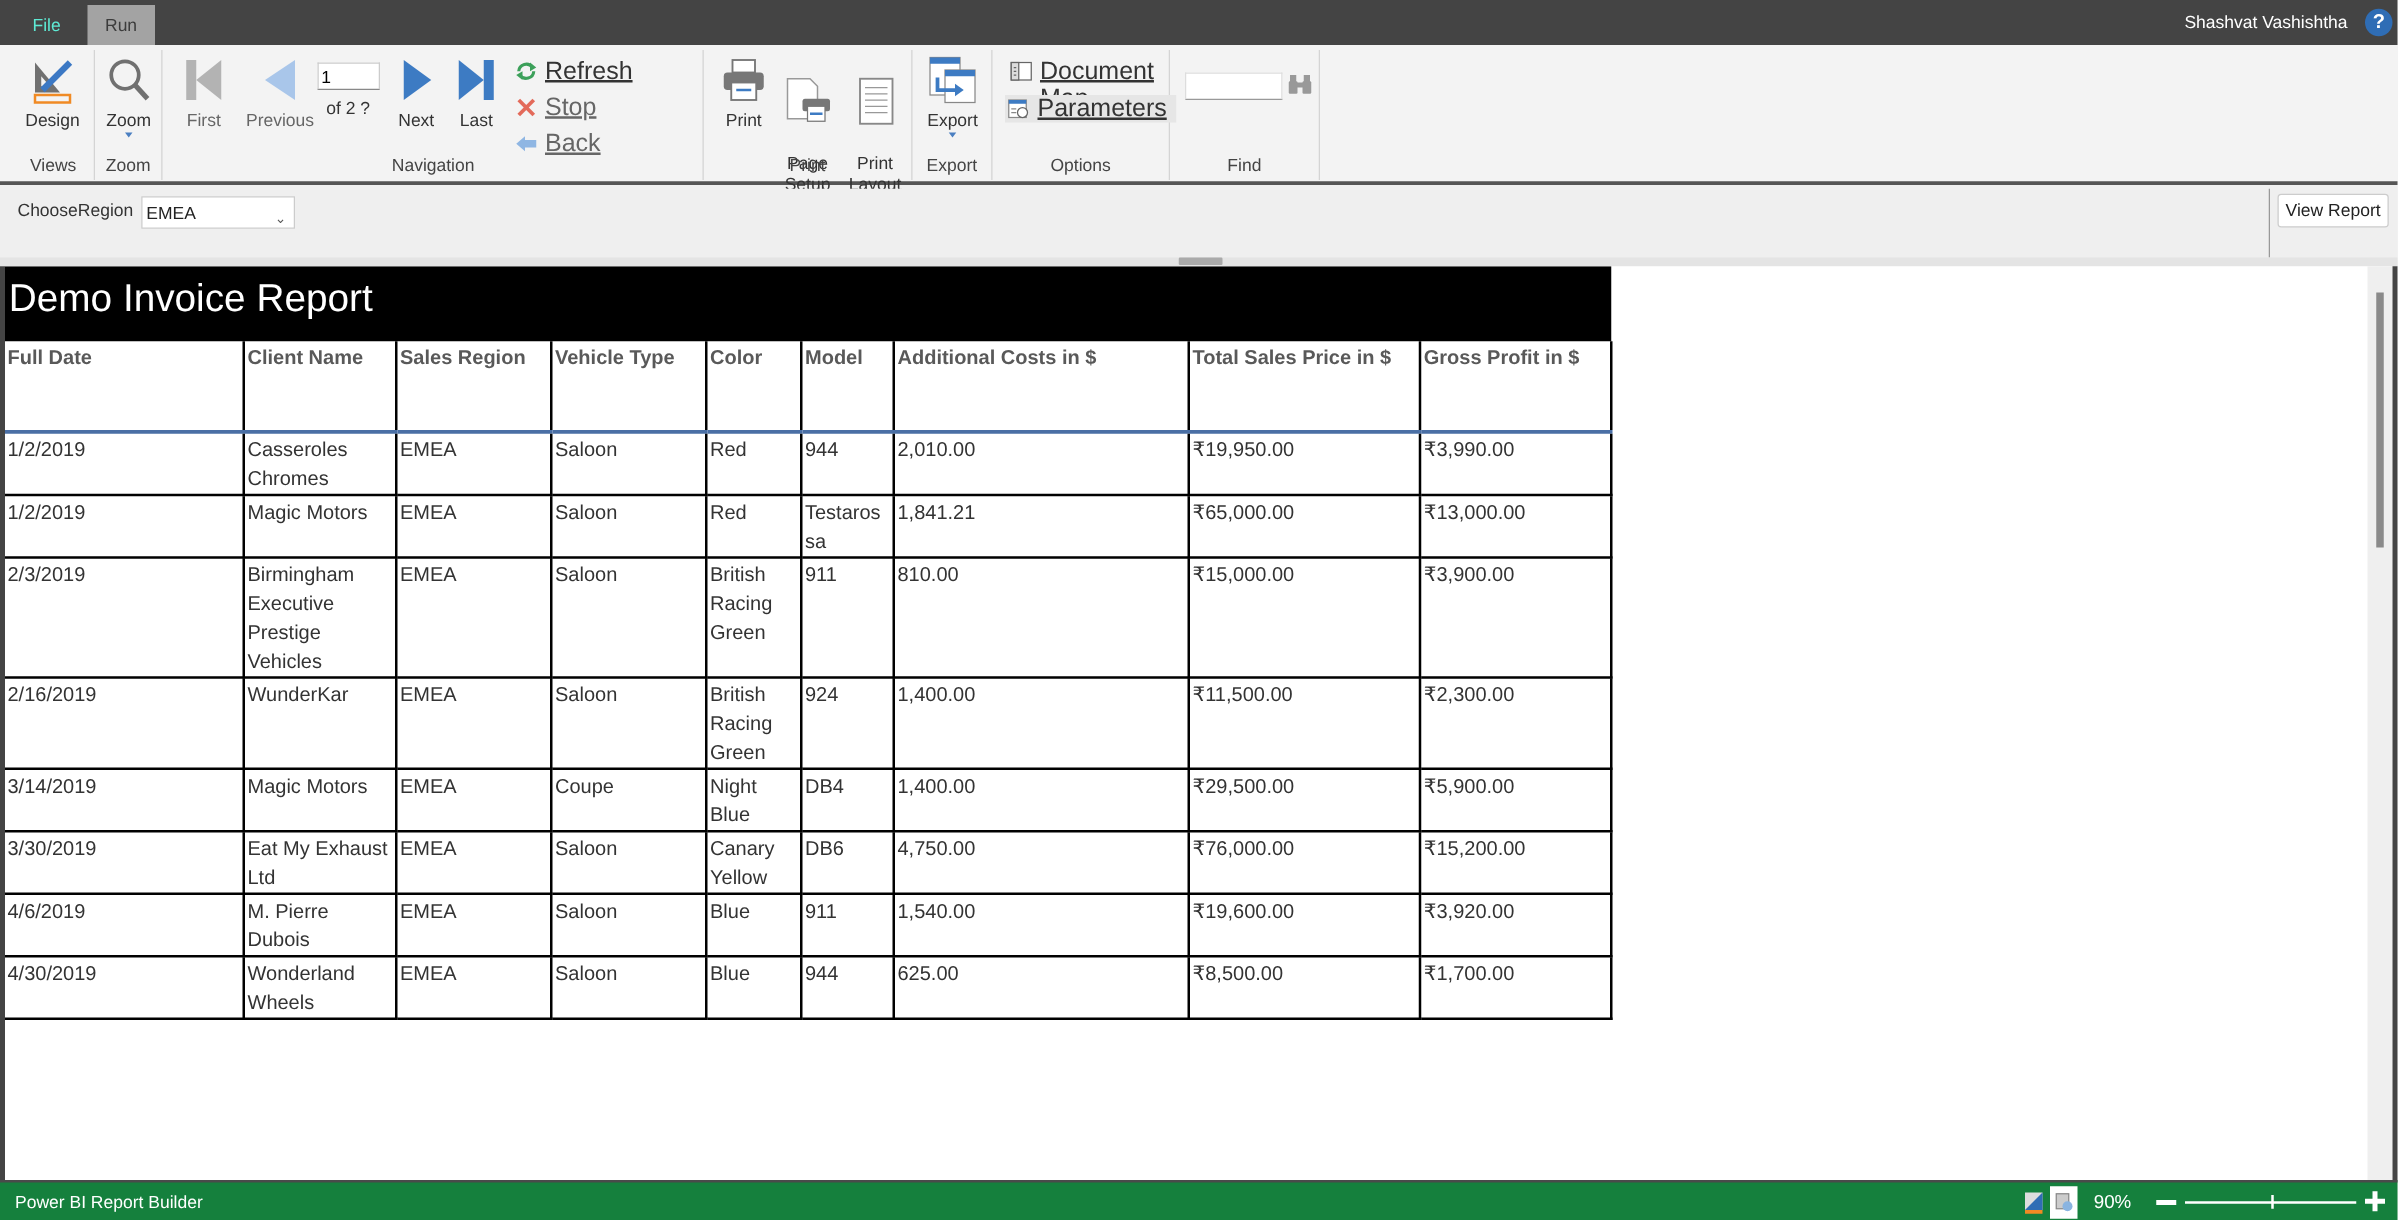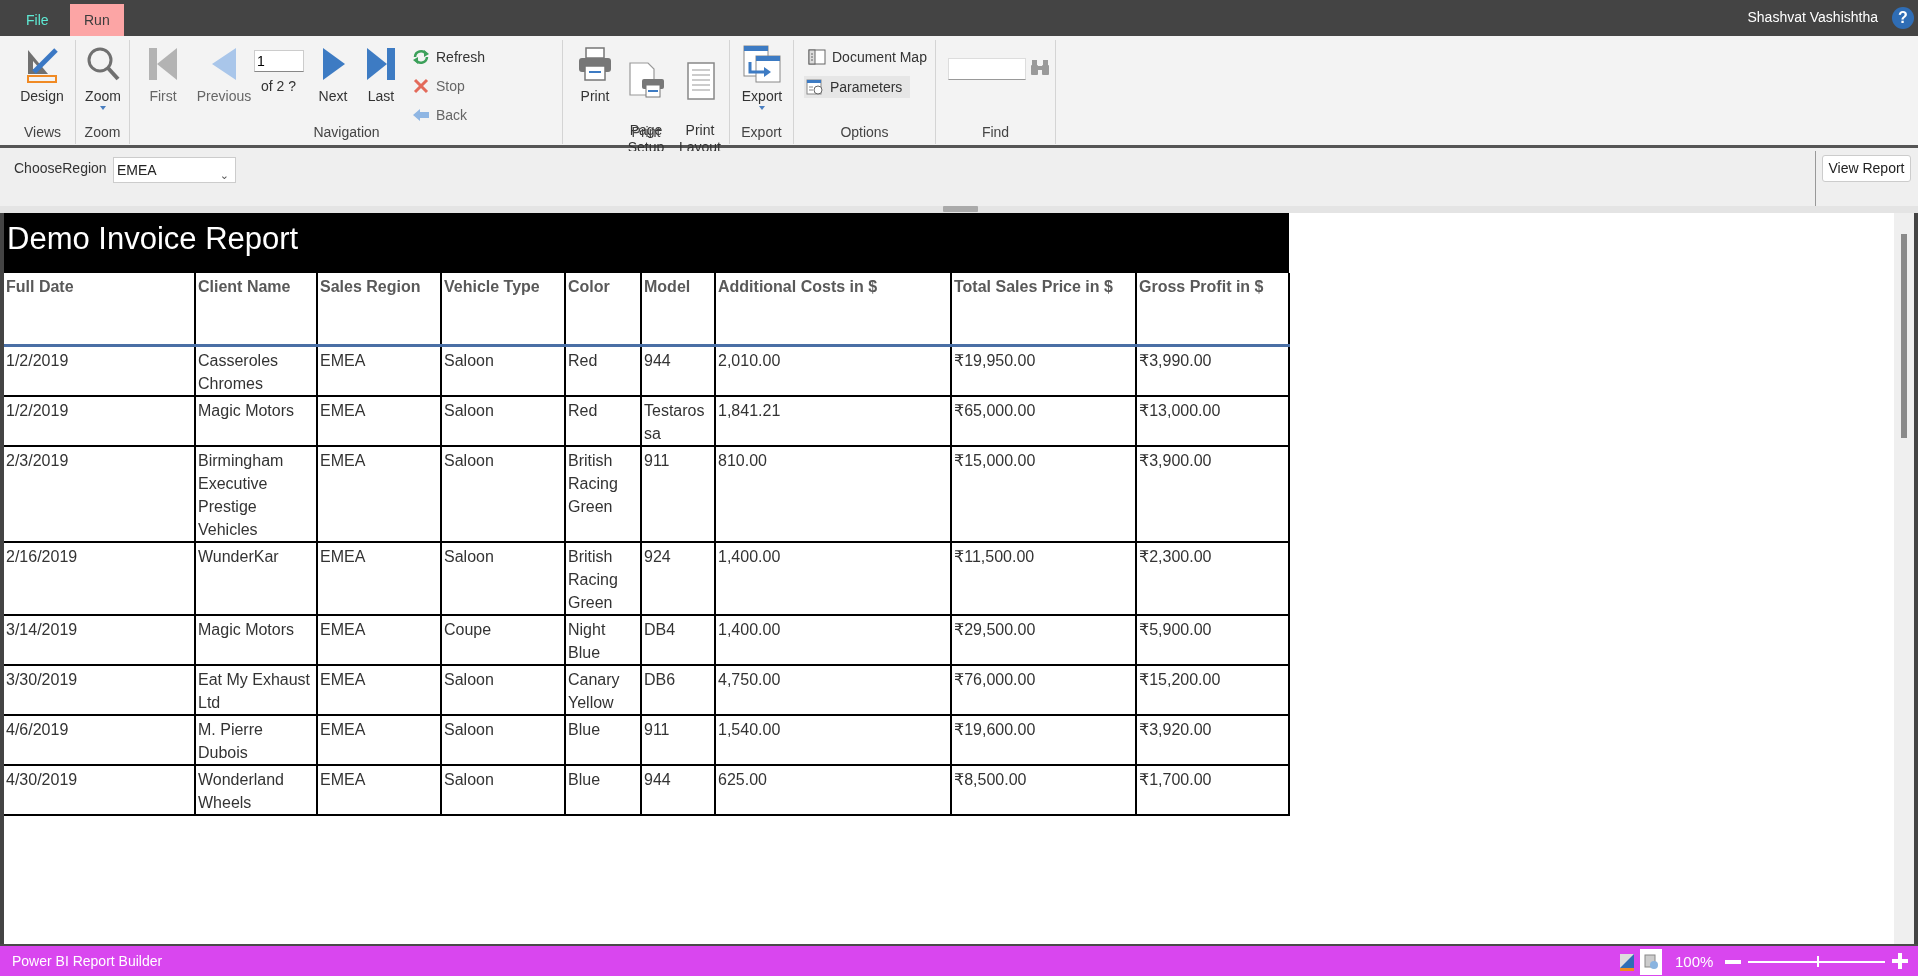"Run" .tab.active { background: #fca5a5 -> #a3a3a3 }
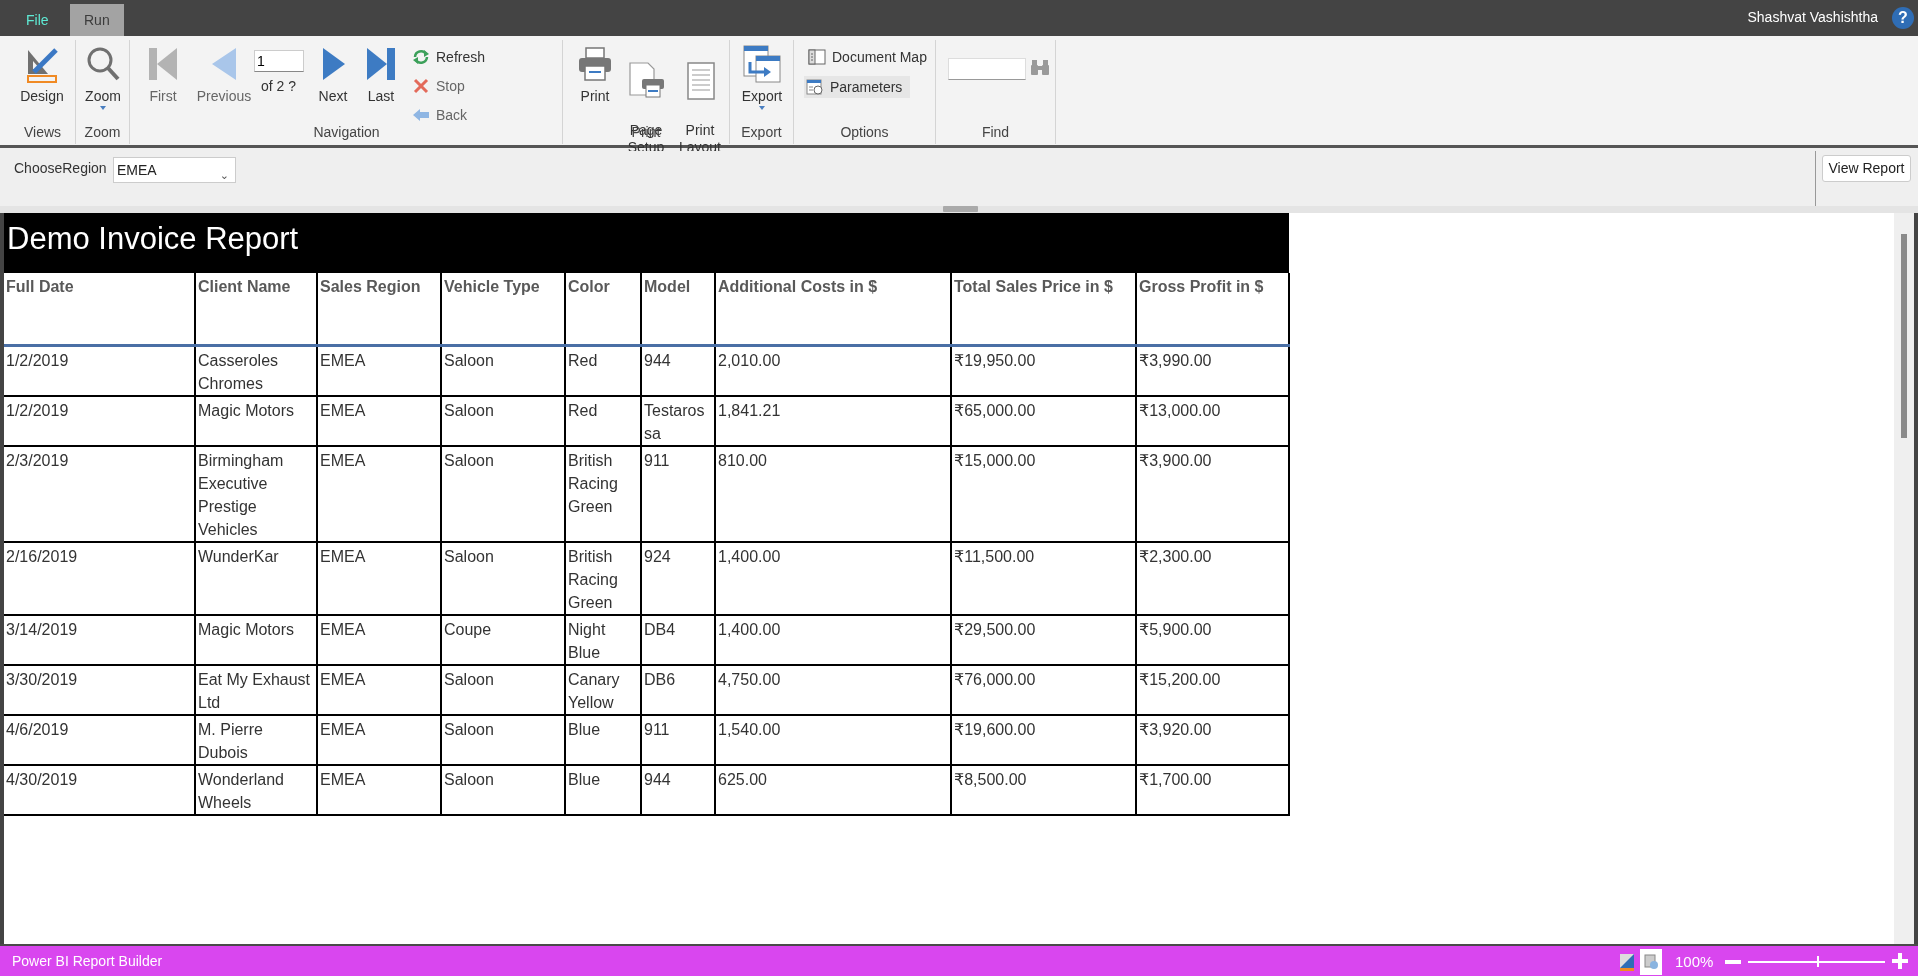"Refresh" .small-btn { font-size: 14px -> 20px; text-decoration: none -> underline }
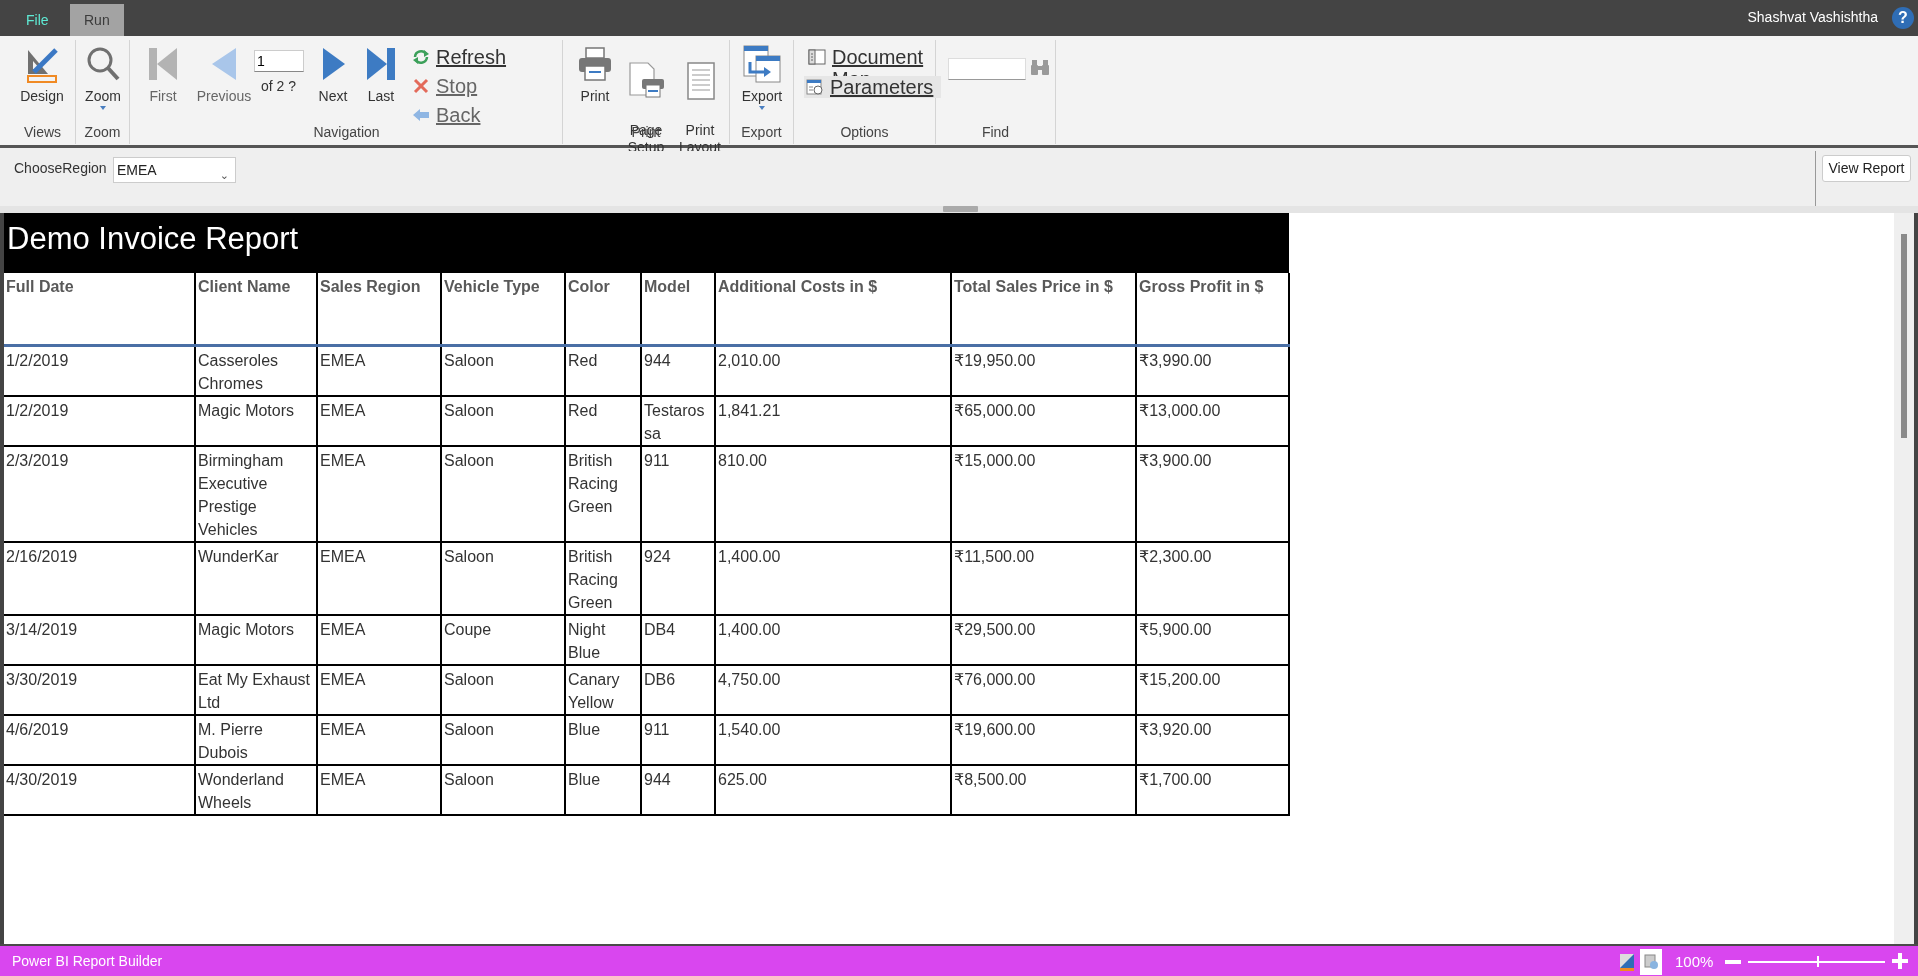"Power BI Report Builder" .statusbar { background: #d946ef -> #15803d }
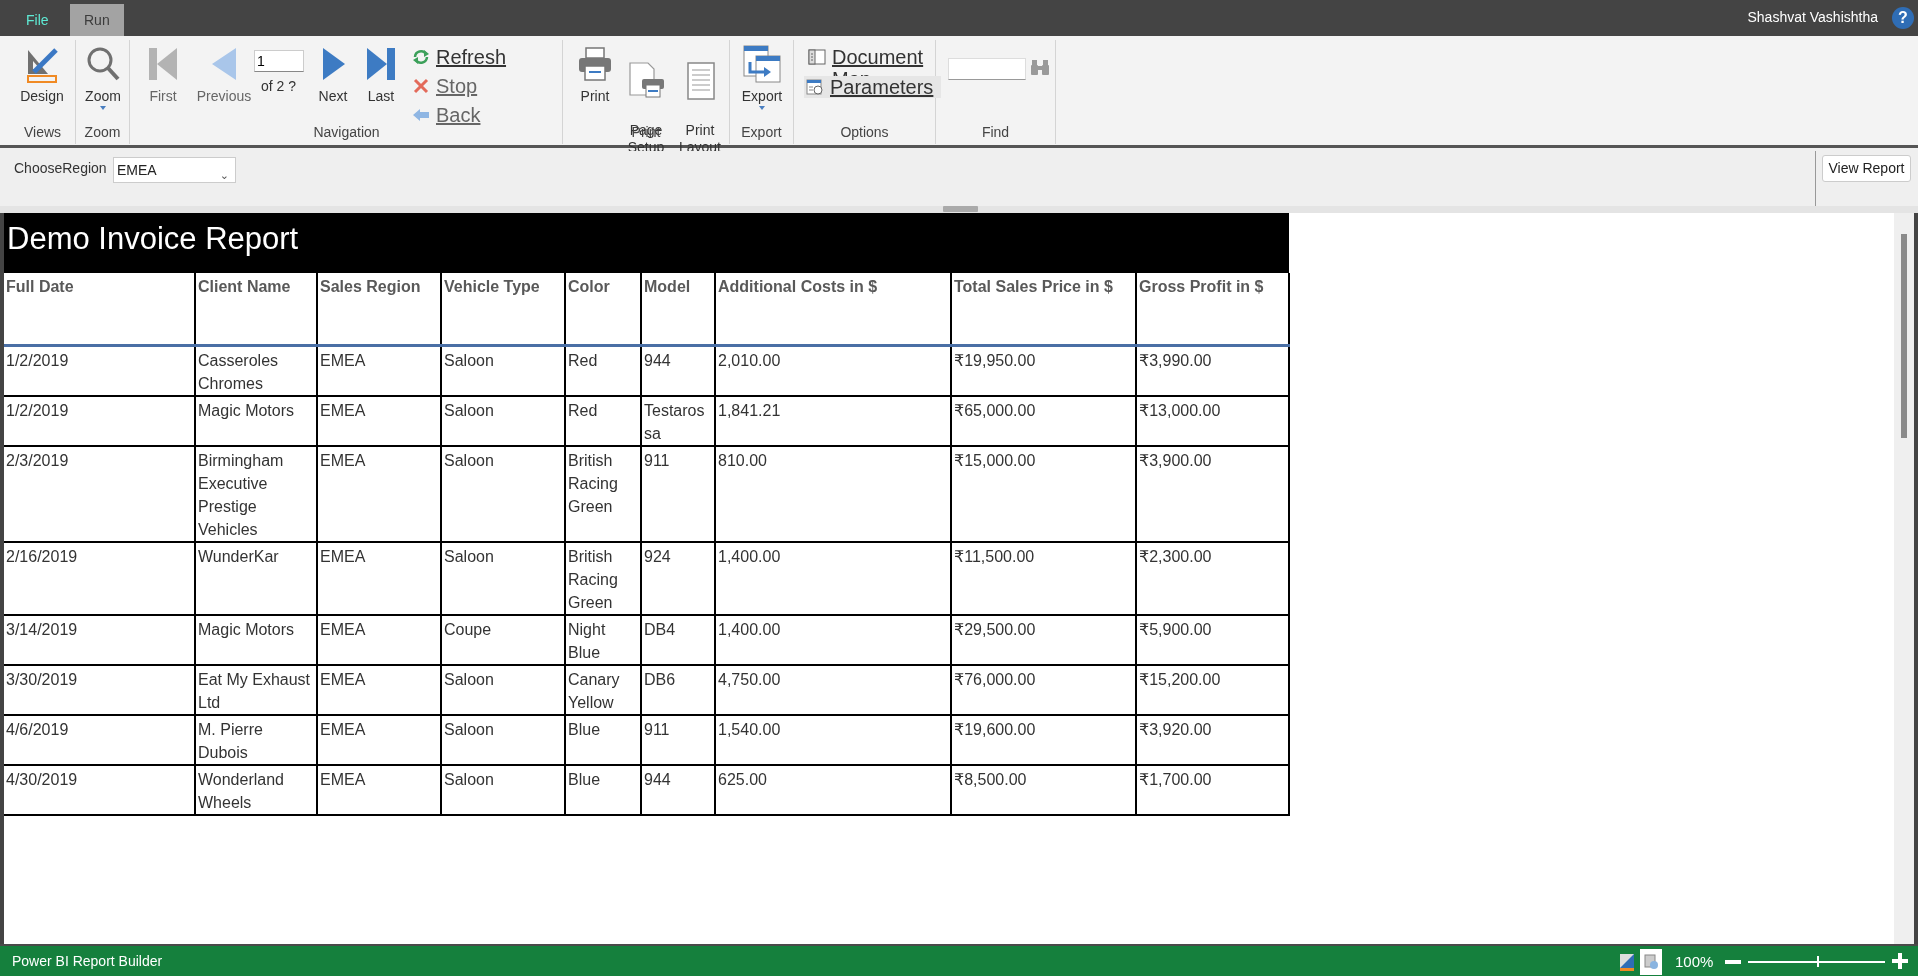"100%" div.zoom-pct { text: 100% -> 90% }
